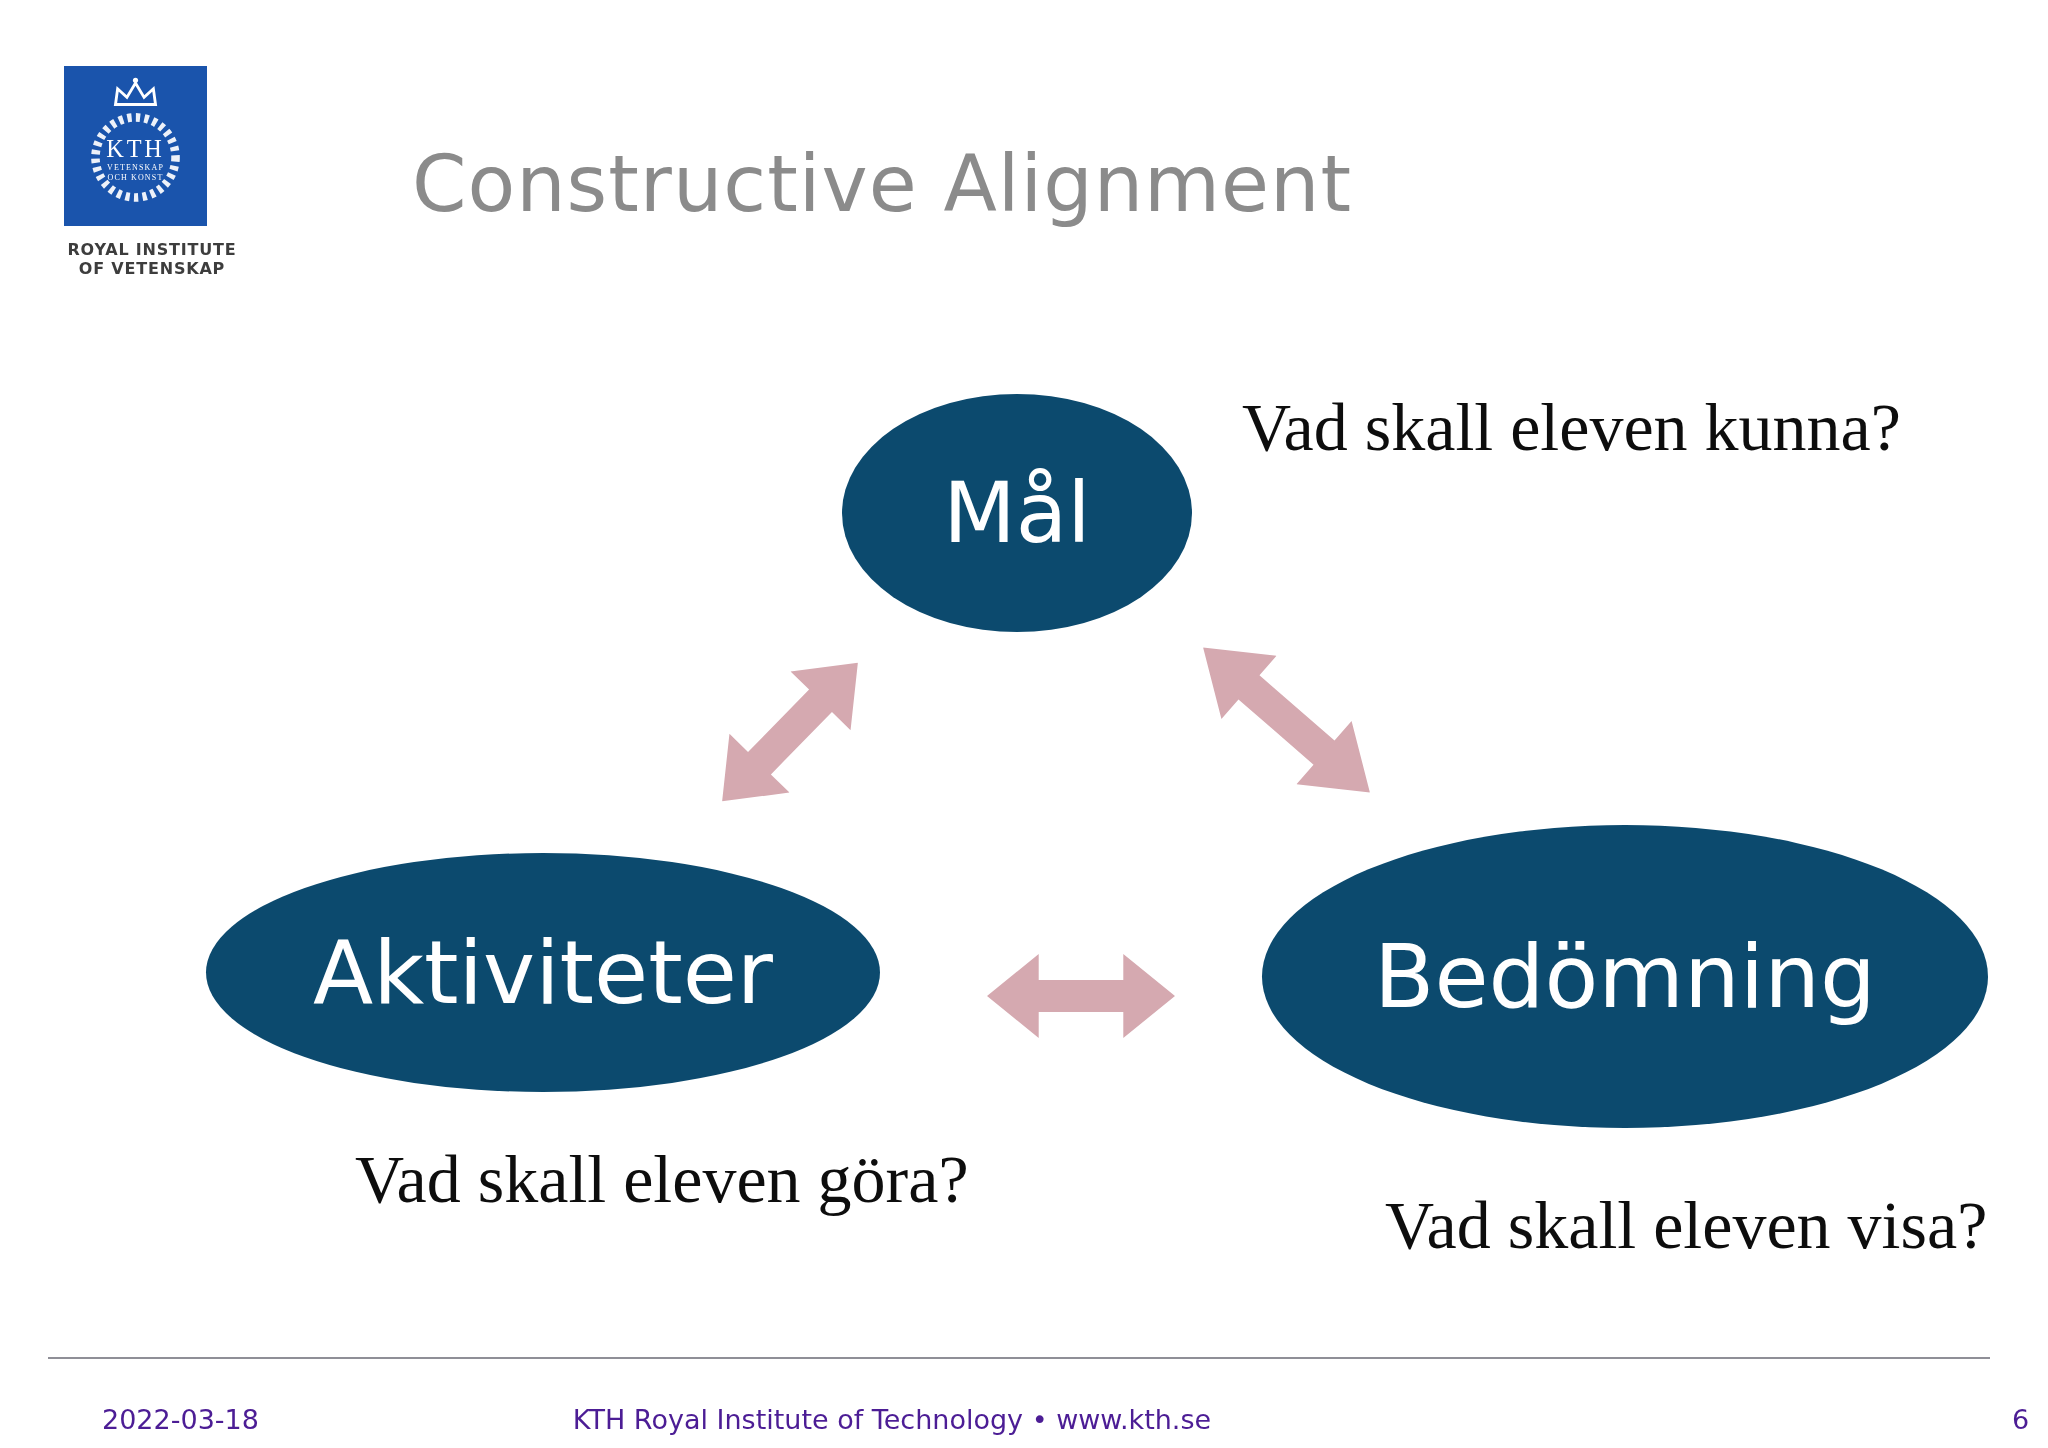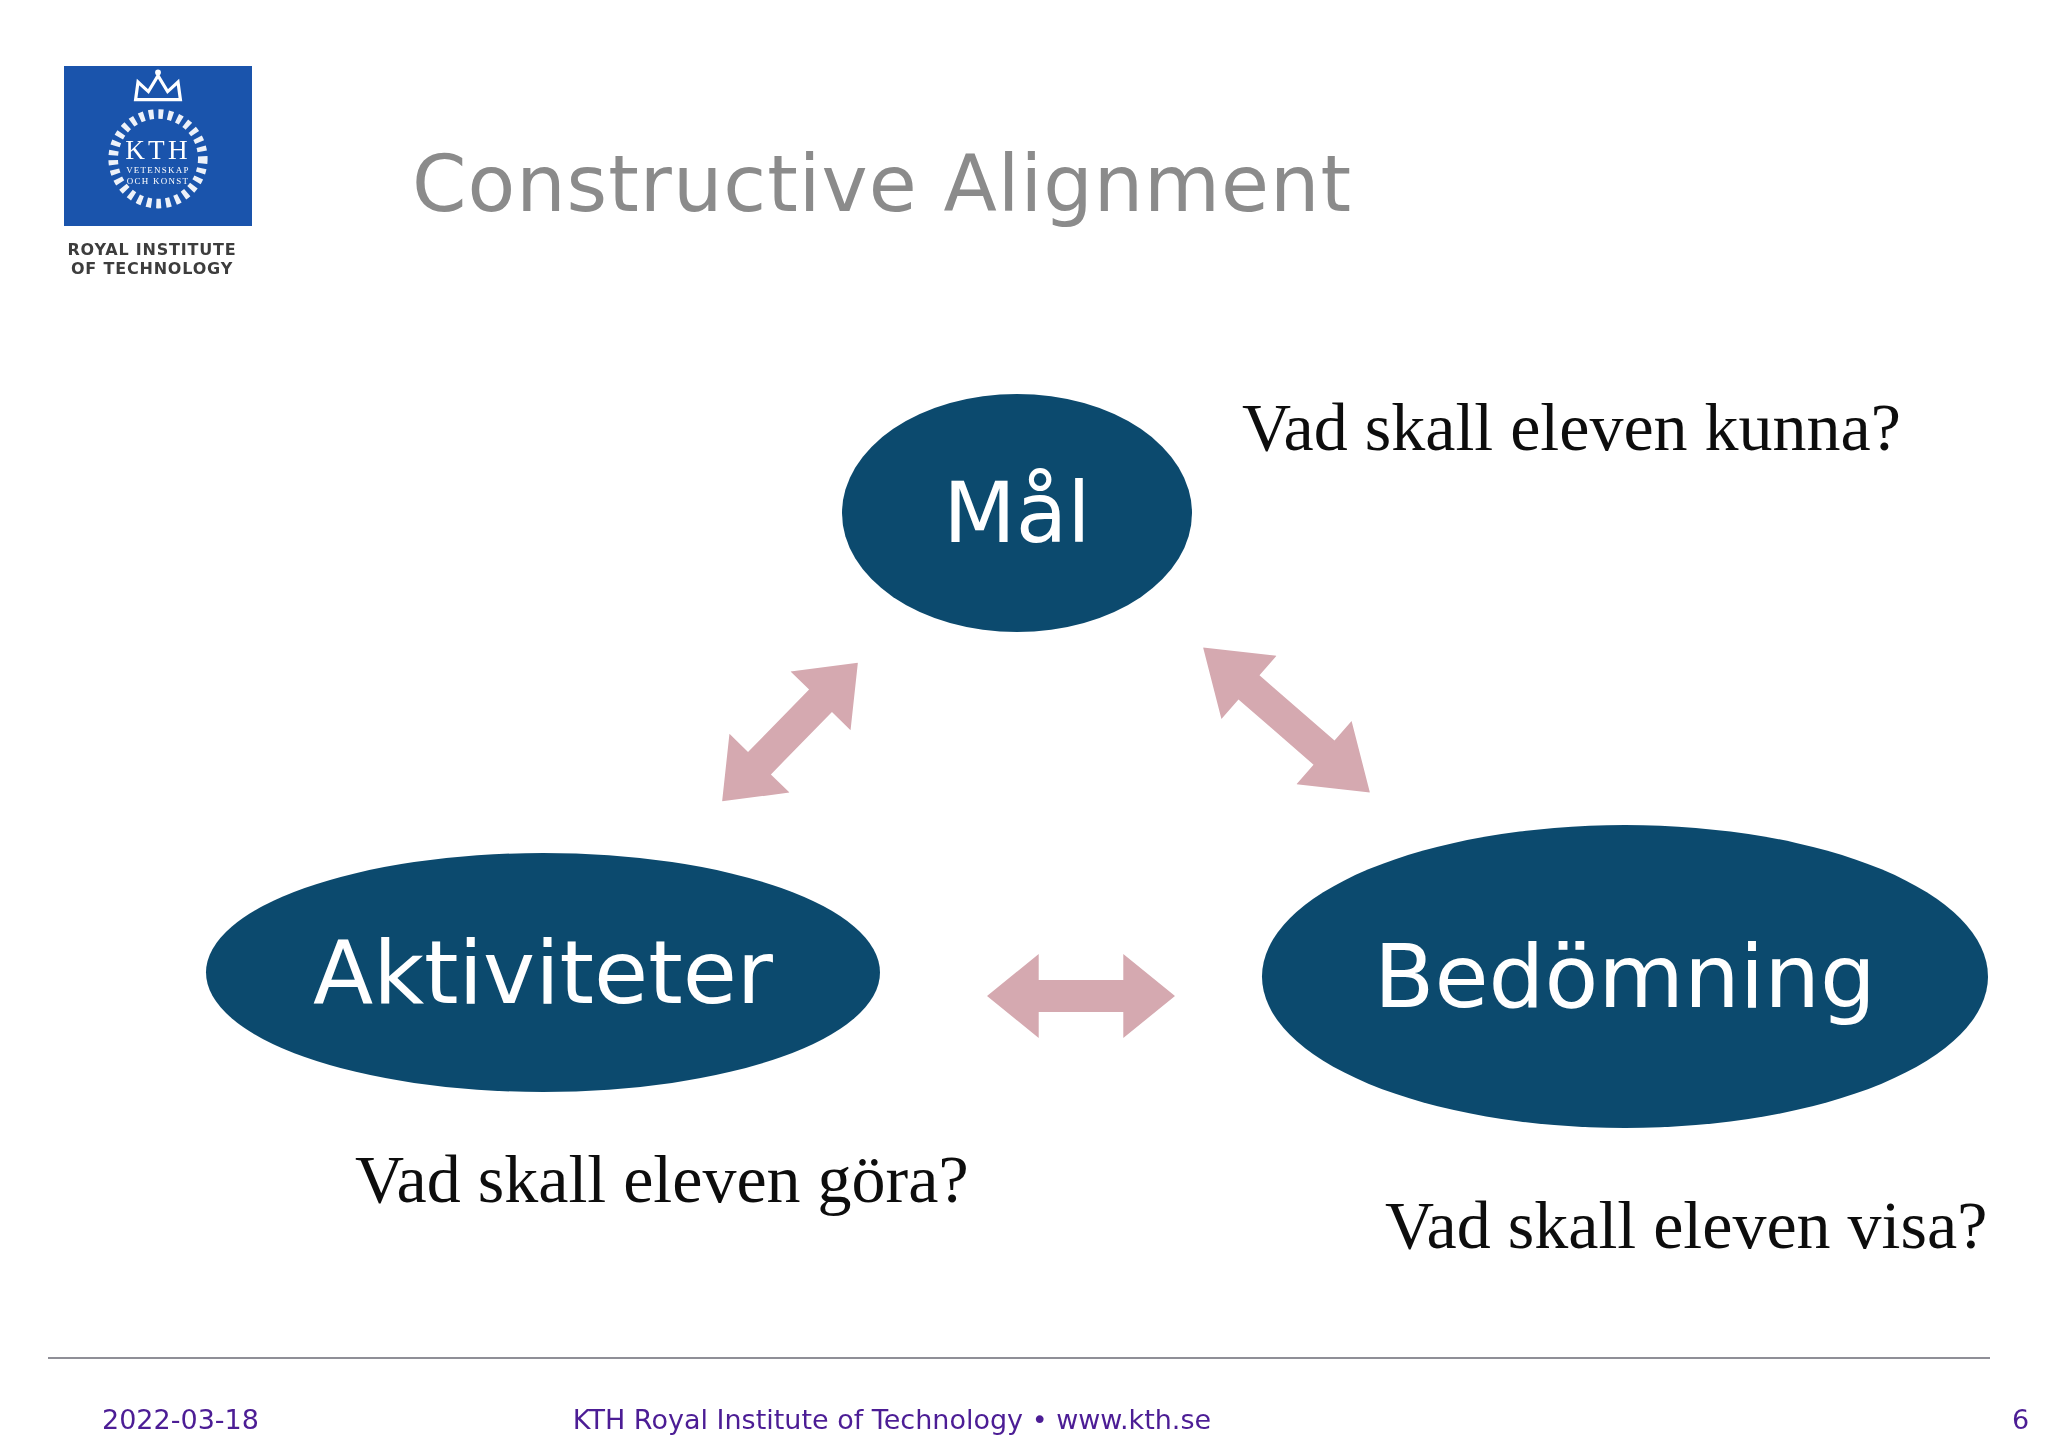"KTH" .logo-box { width: 188px -> 143px }
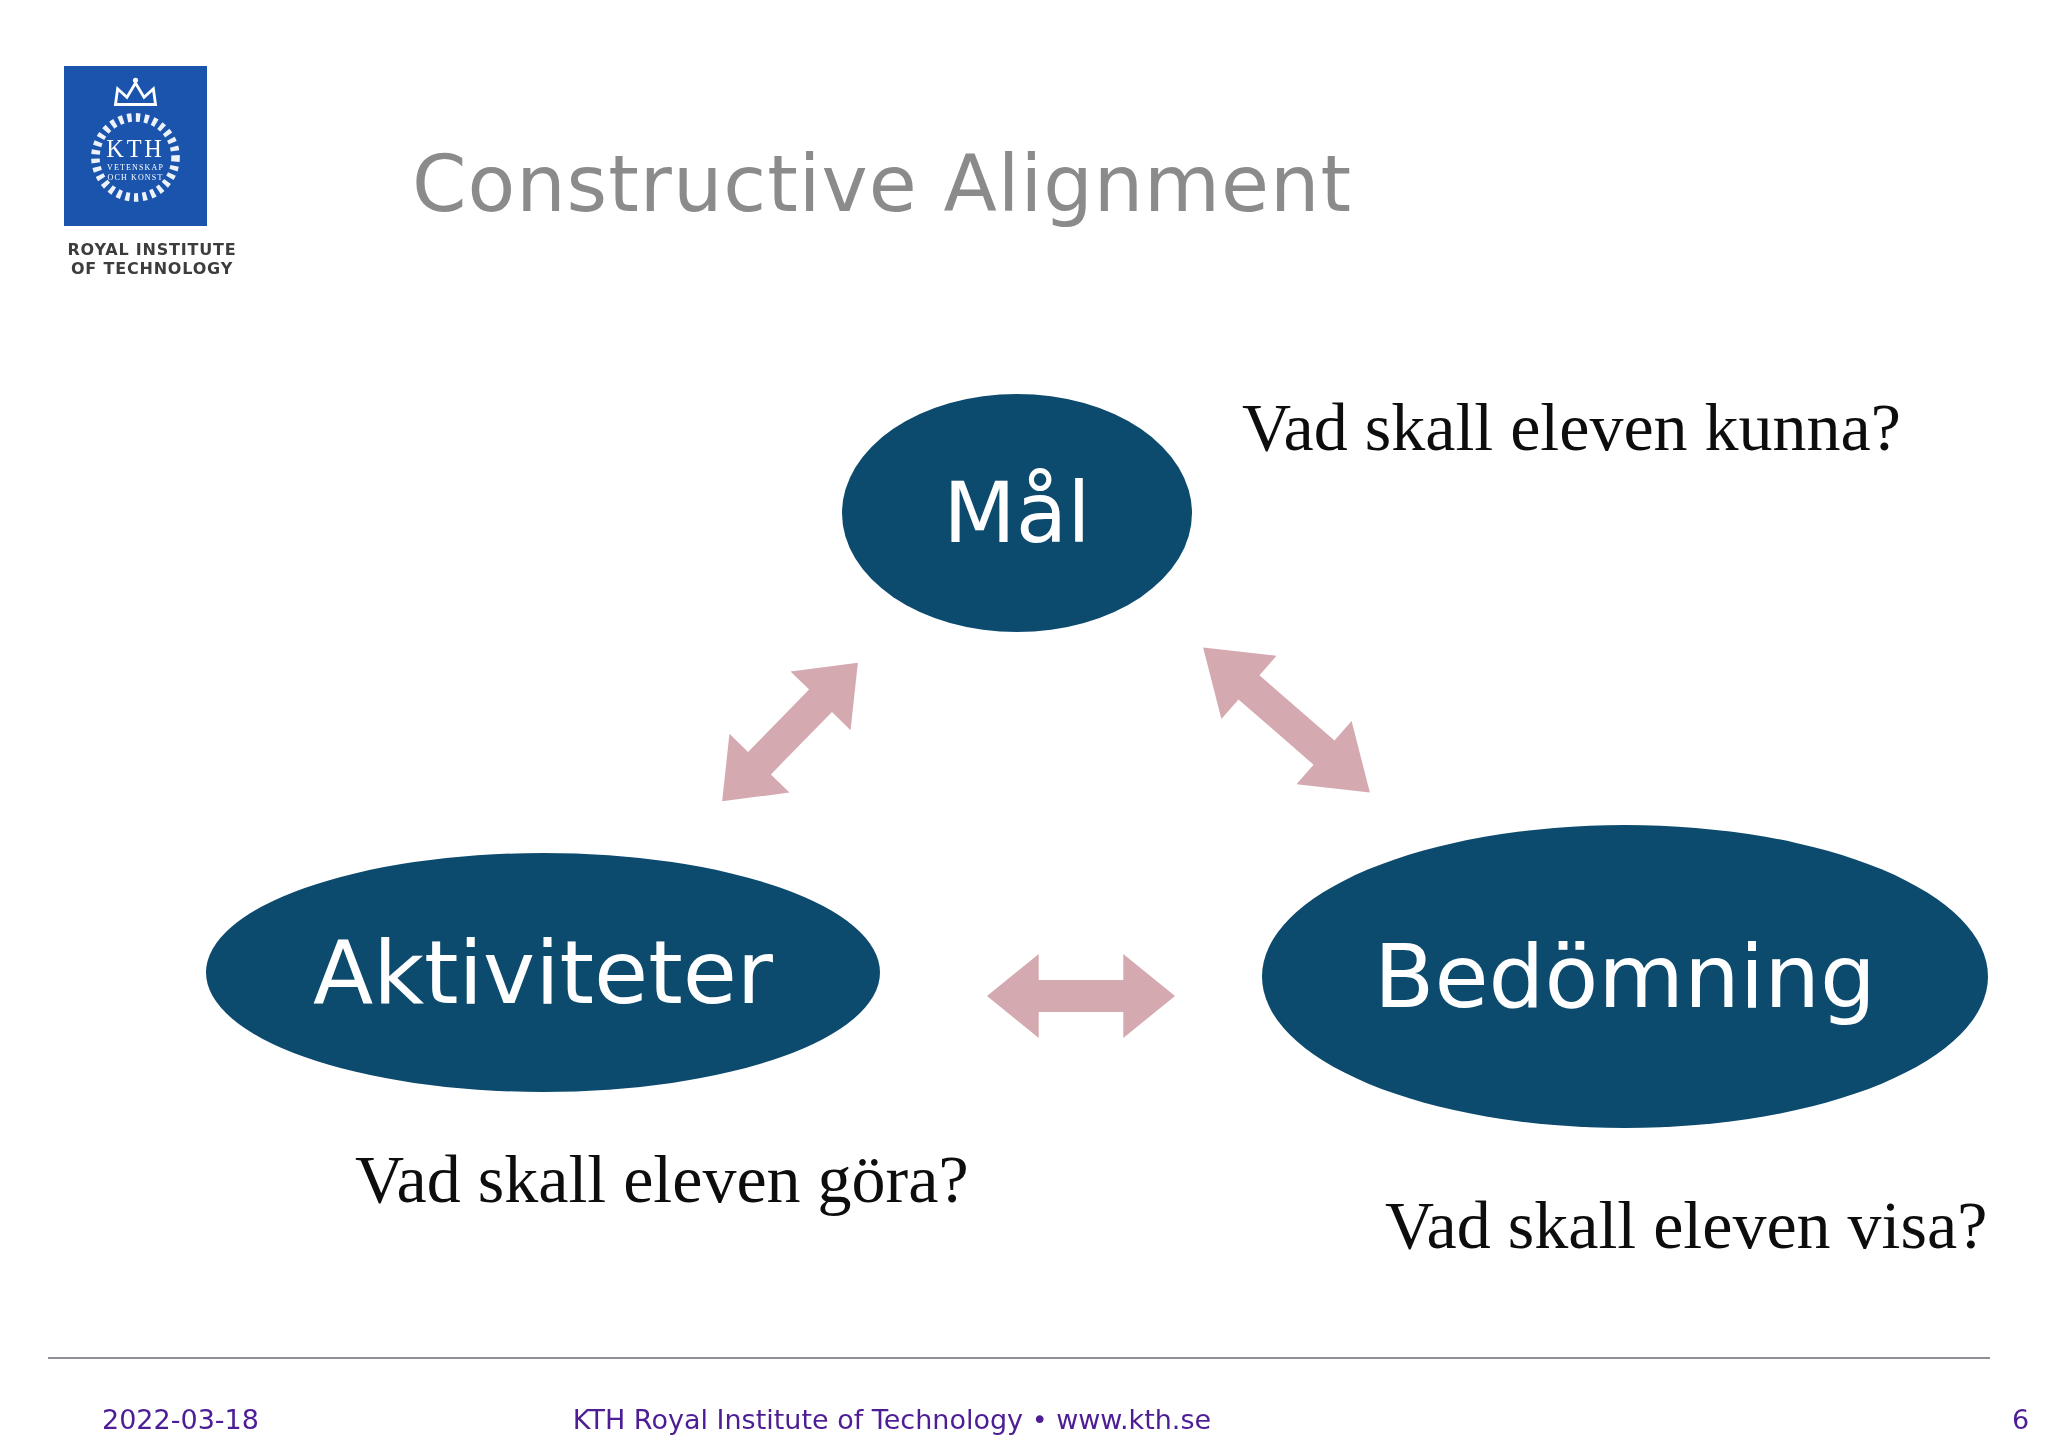"OF TECHNOLOGY" span { text: TECHNOLOGY -> VETENSKAP }
